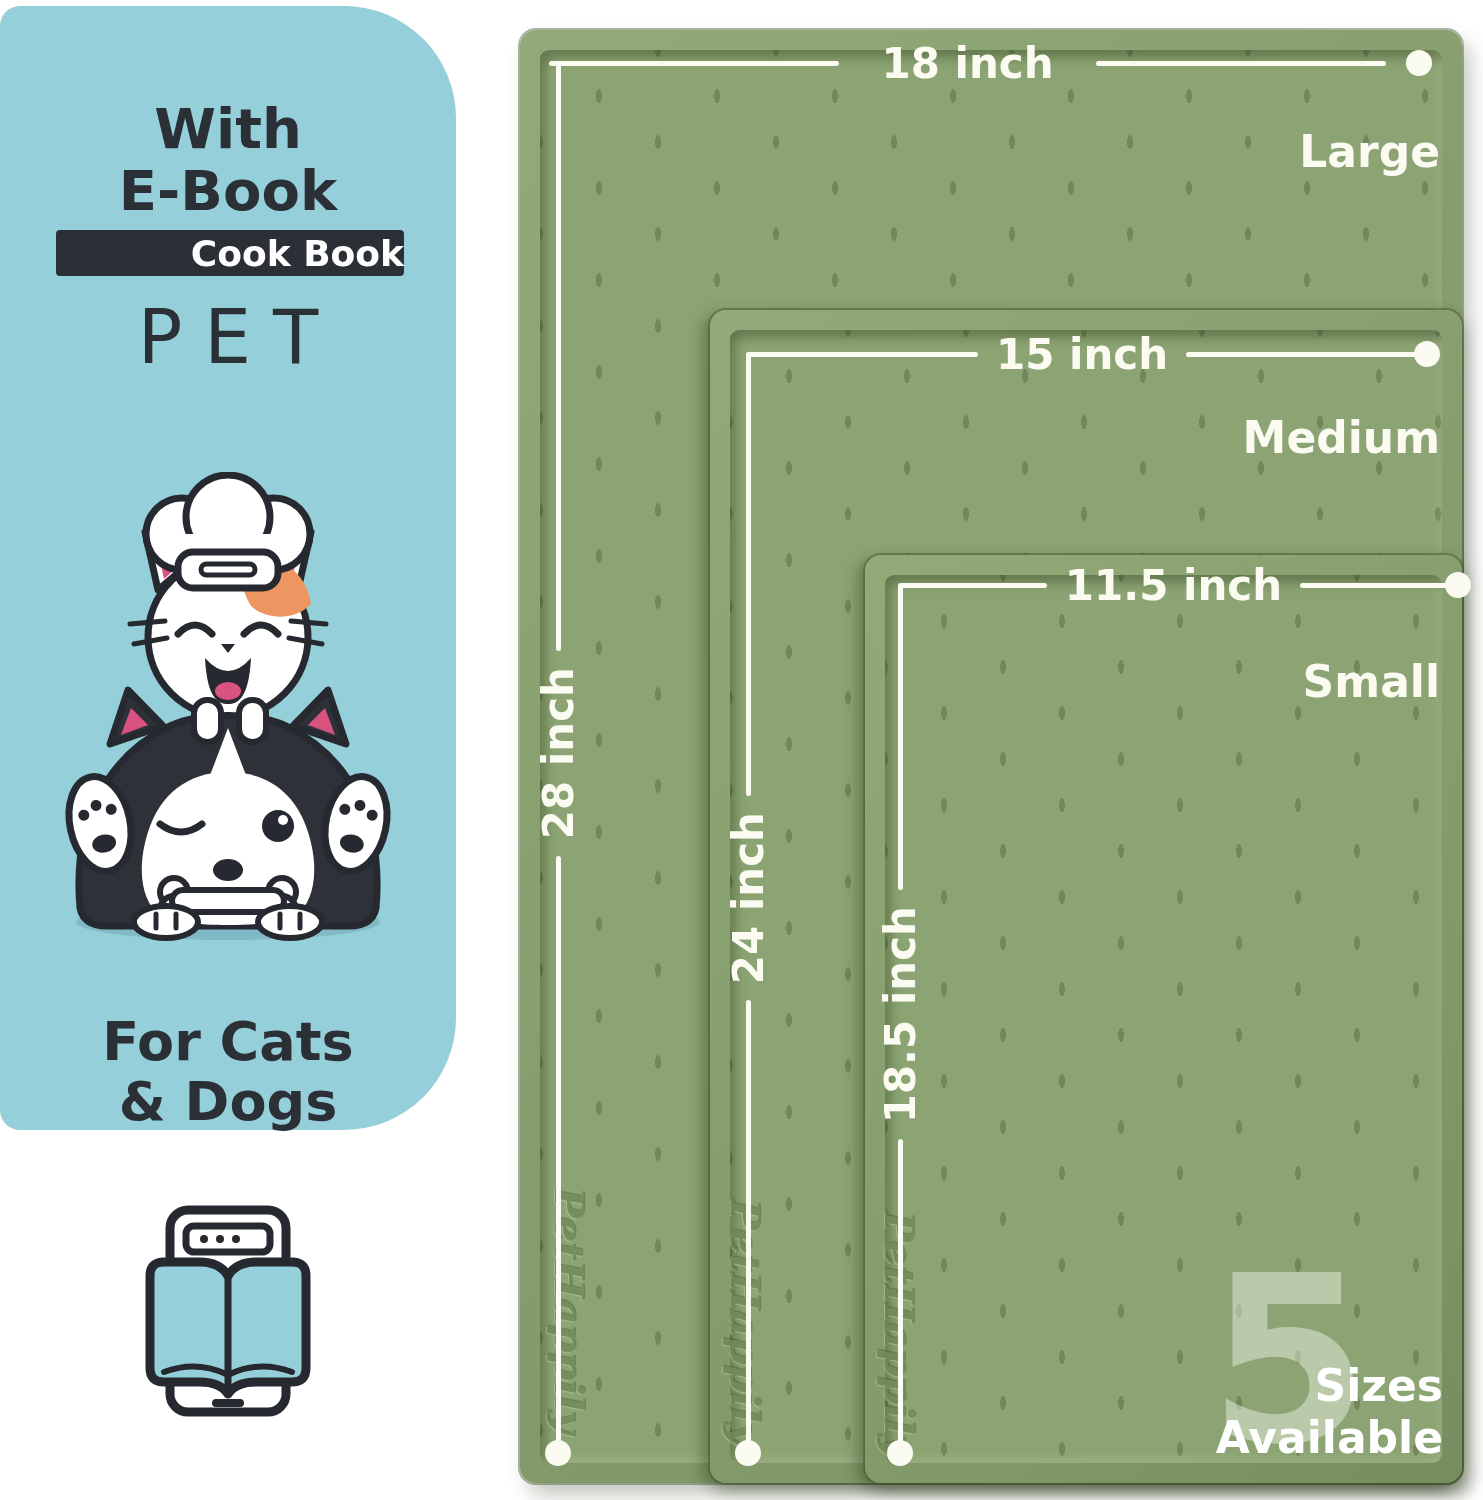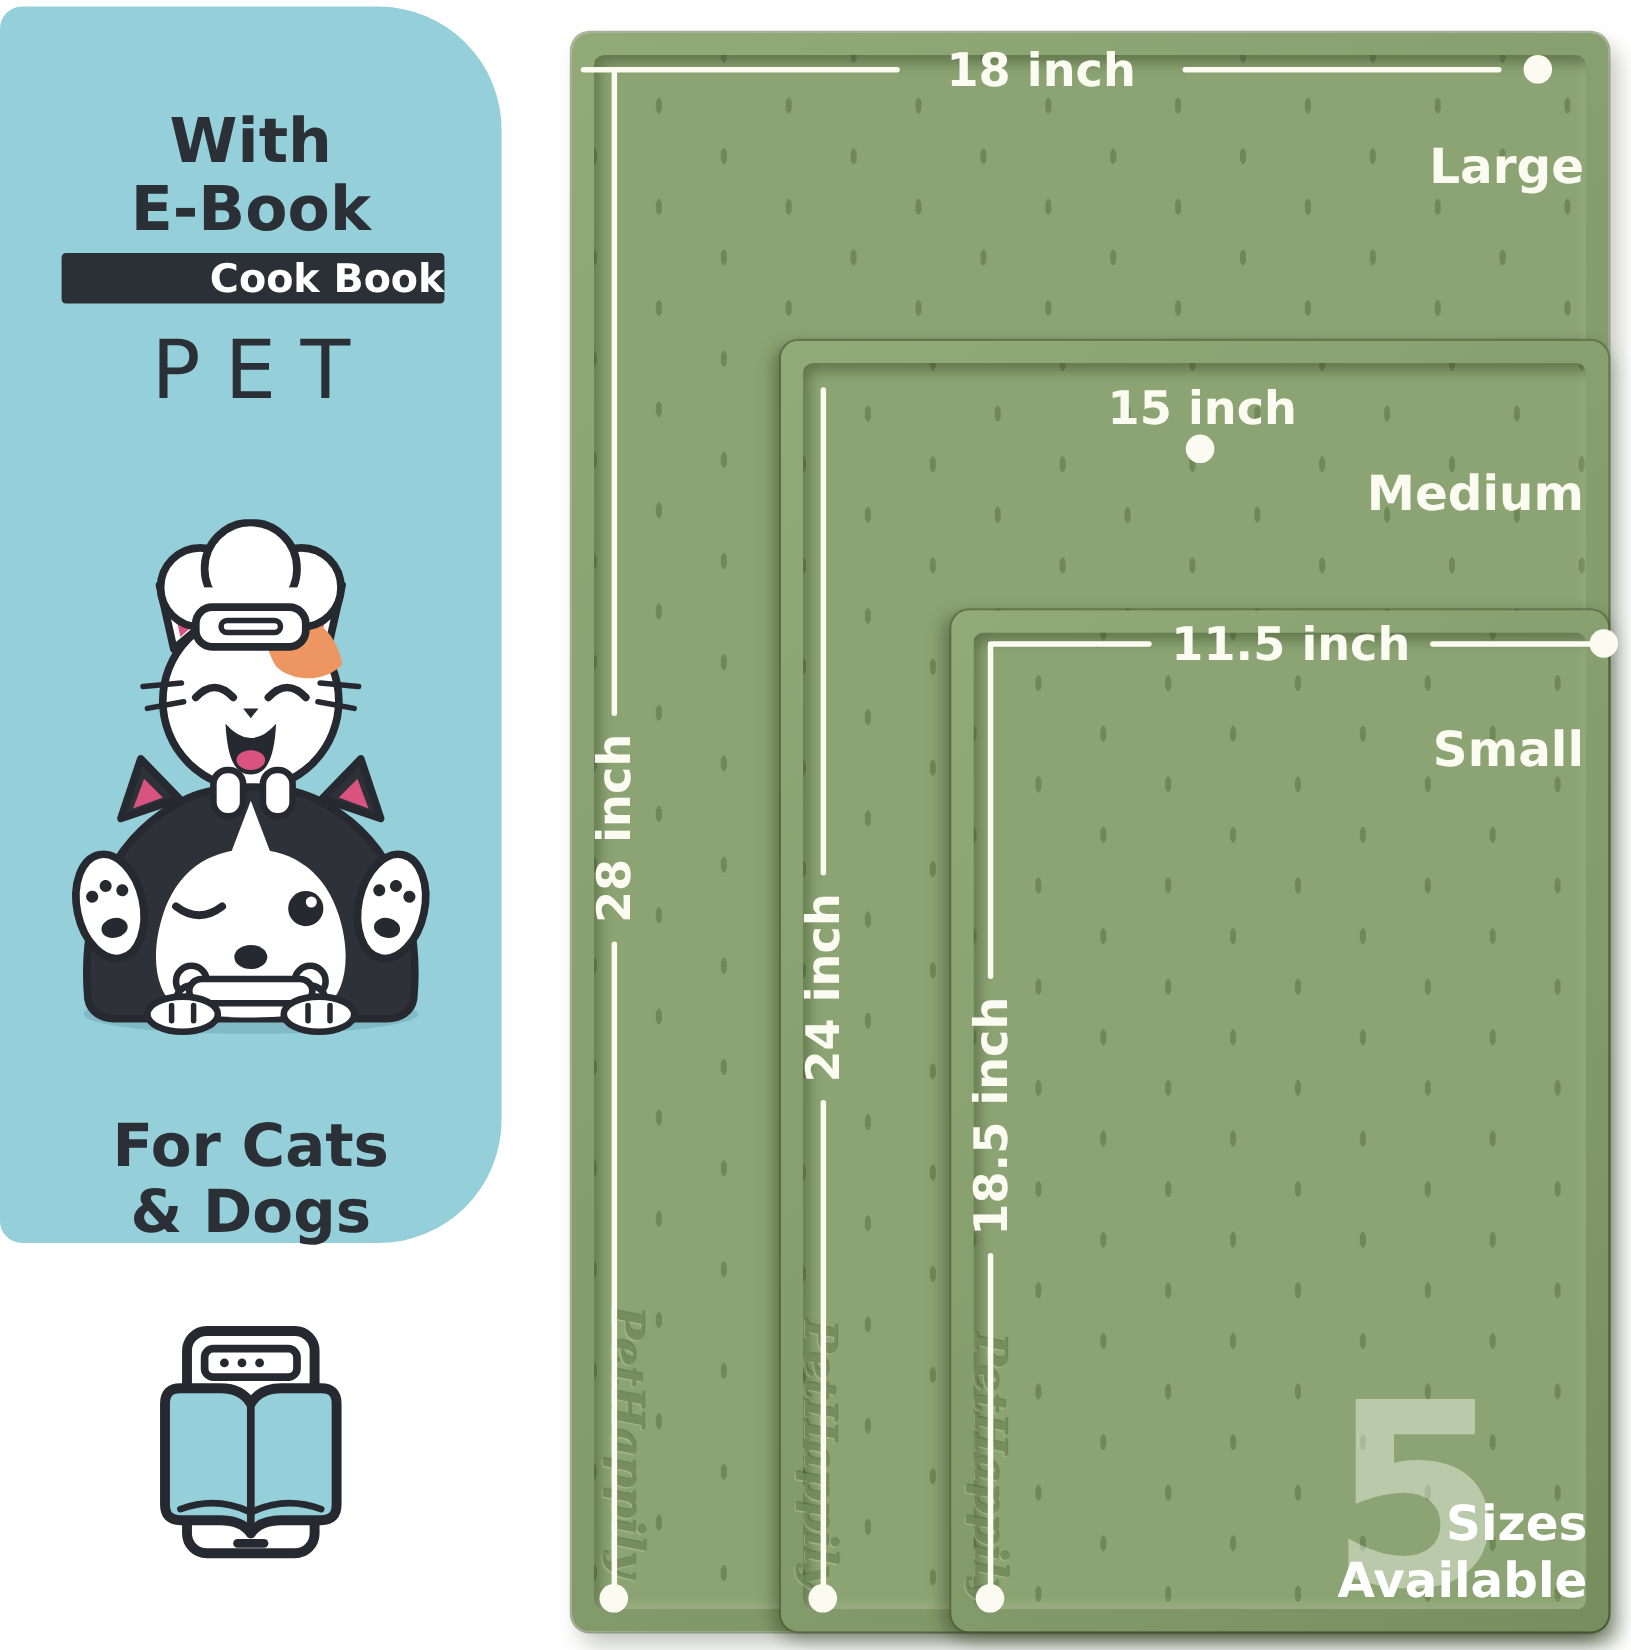"18 inch" .dim-h.large { left: 528px -> 549px }
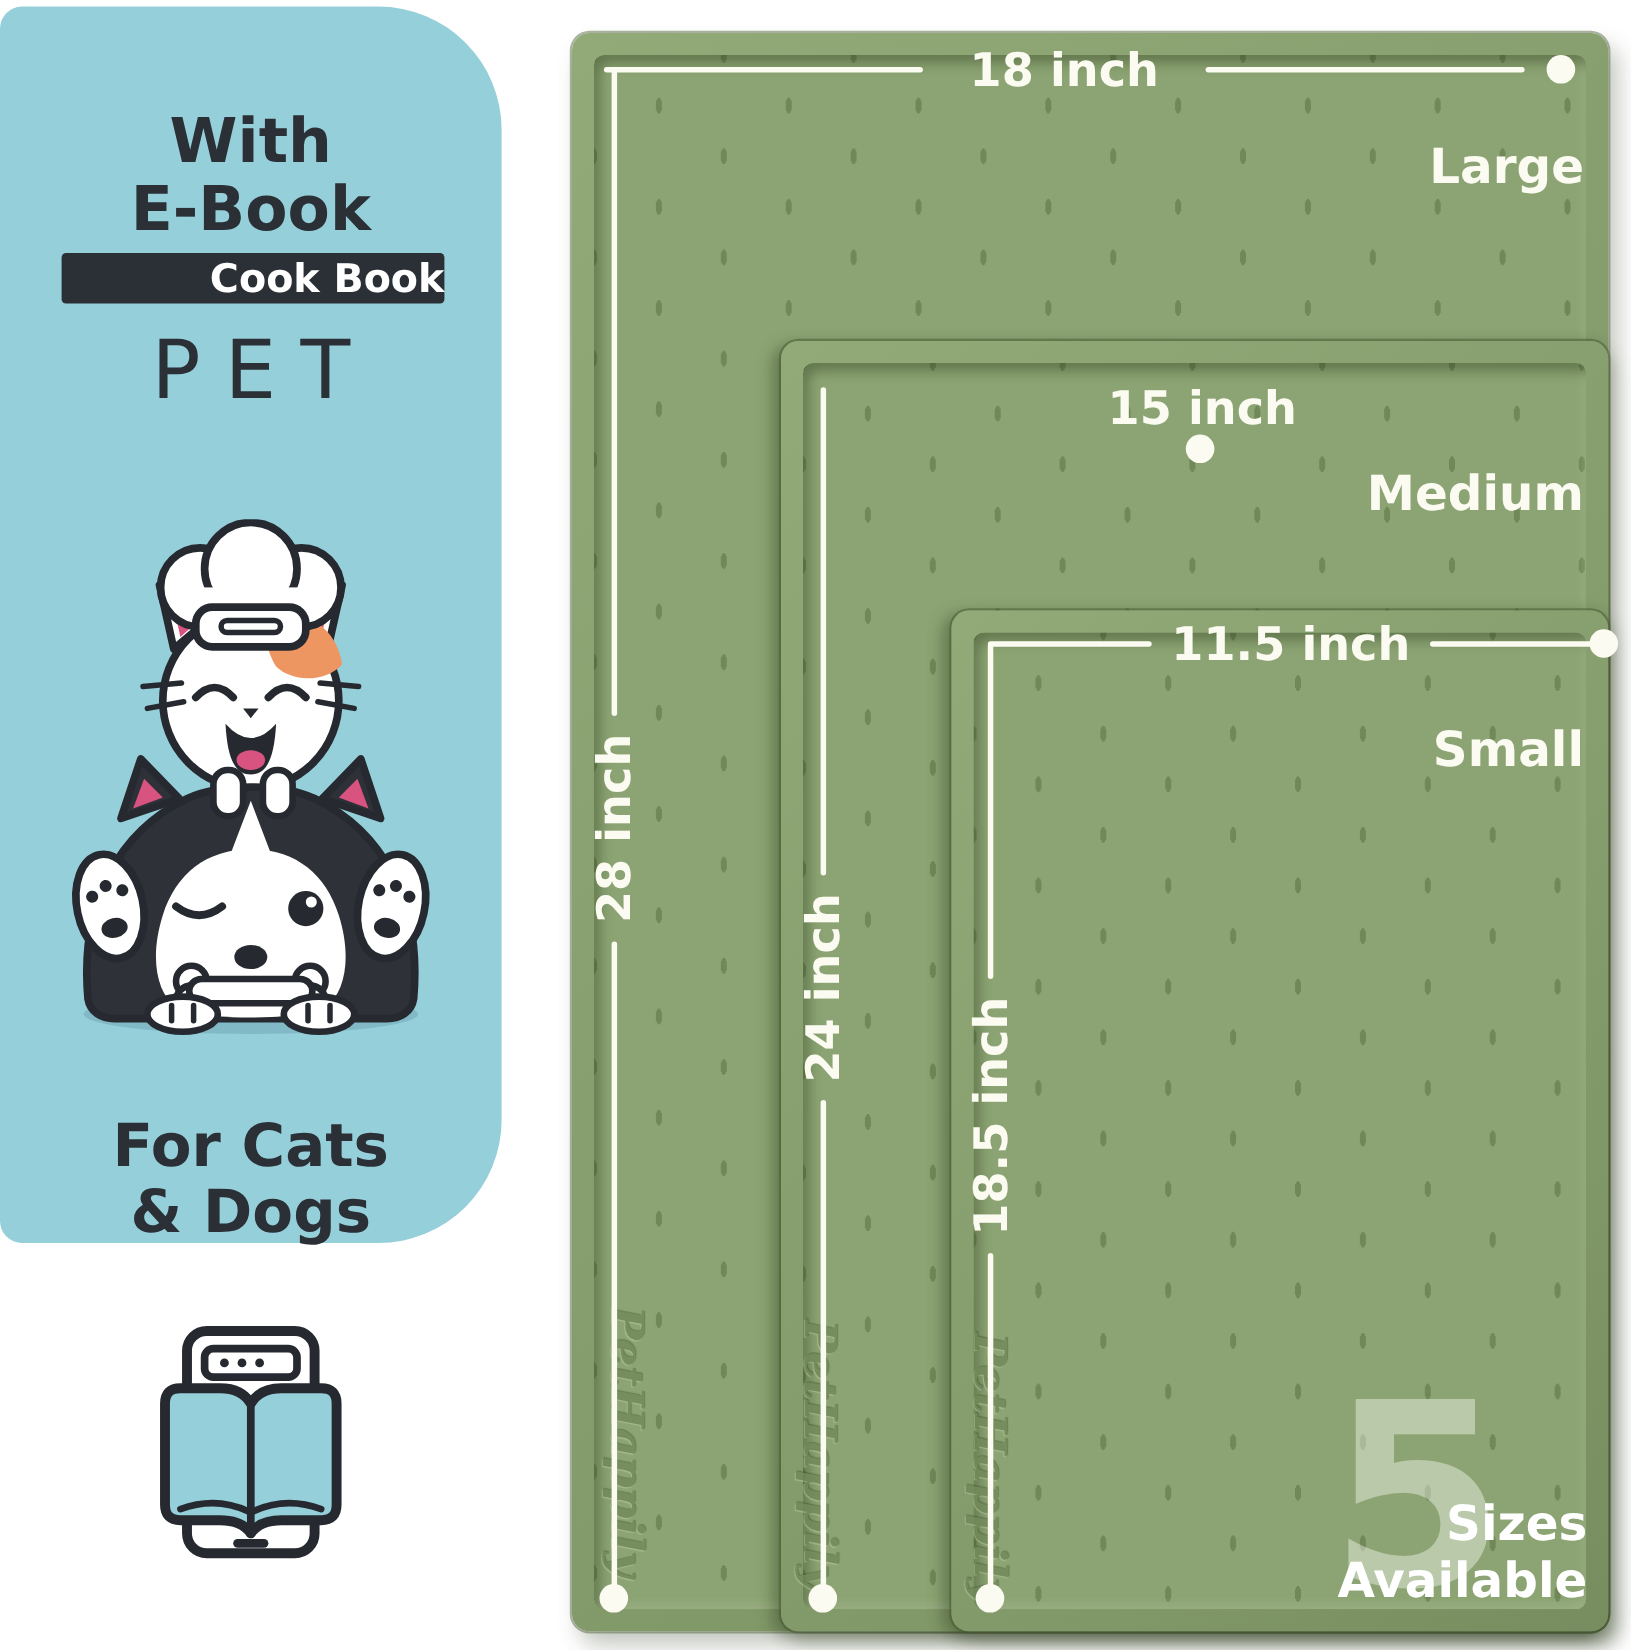"15 inch" .dim-h.medium { flex-direction: column -> none; top: 346px -> 329px }
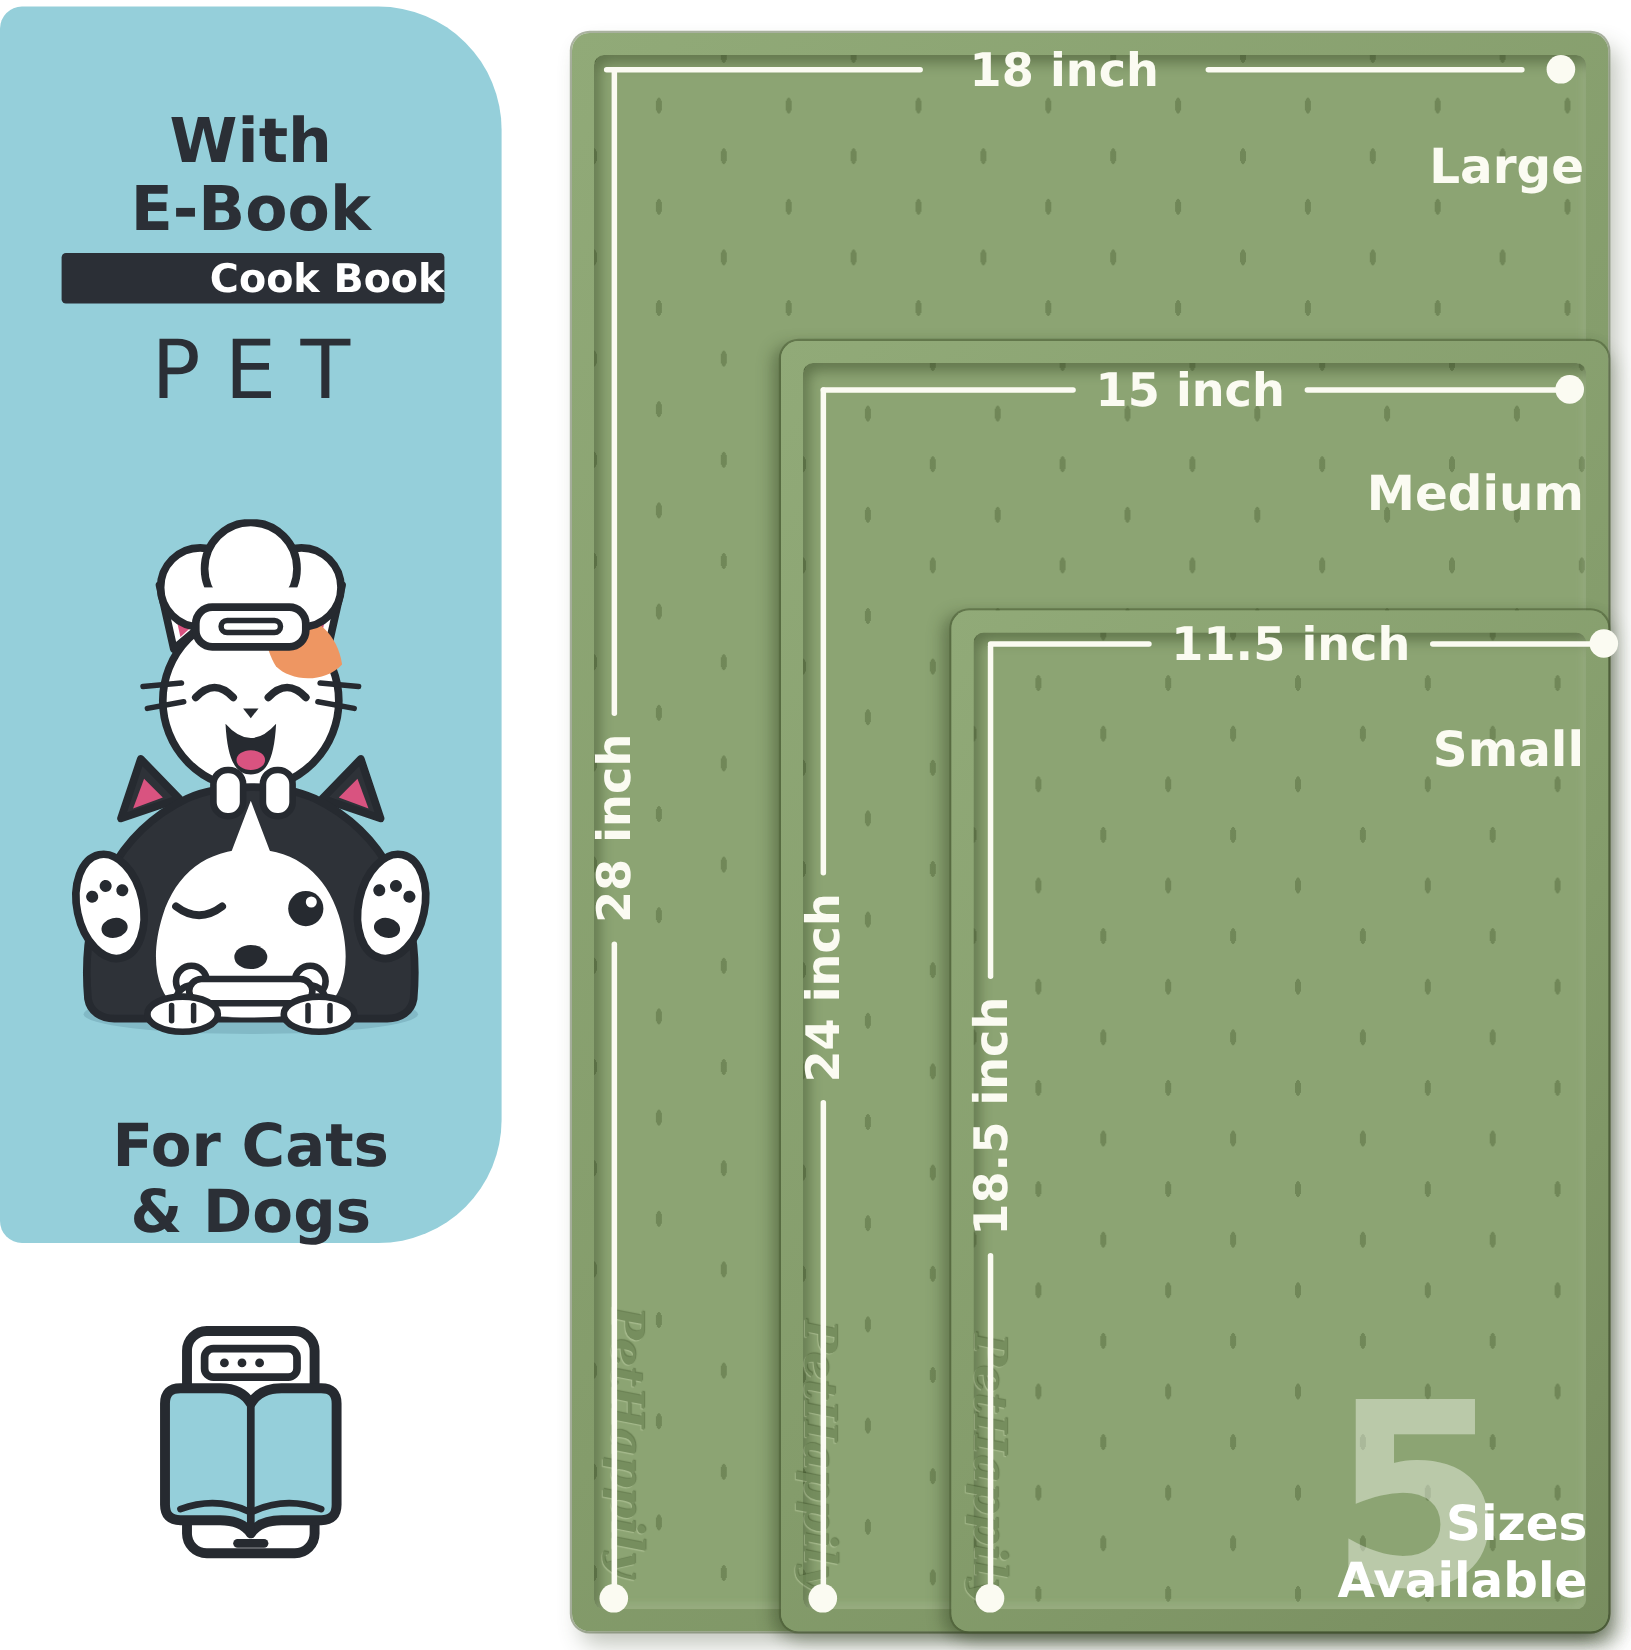"Medium" .size-label.medium { top: 424px -> 412px }
